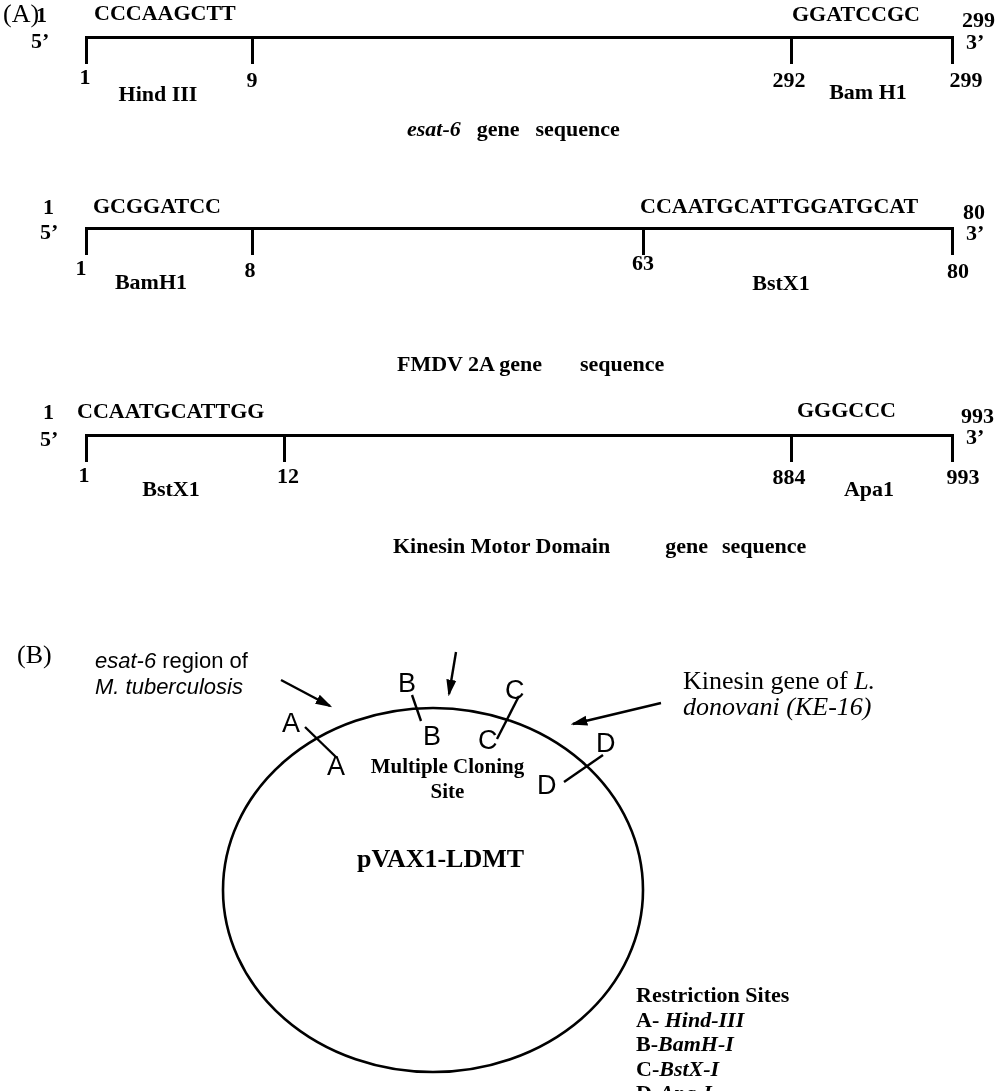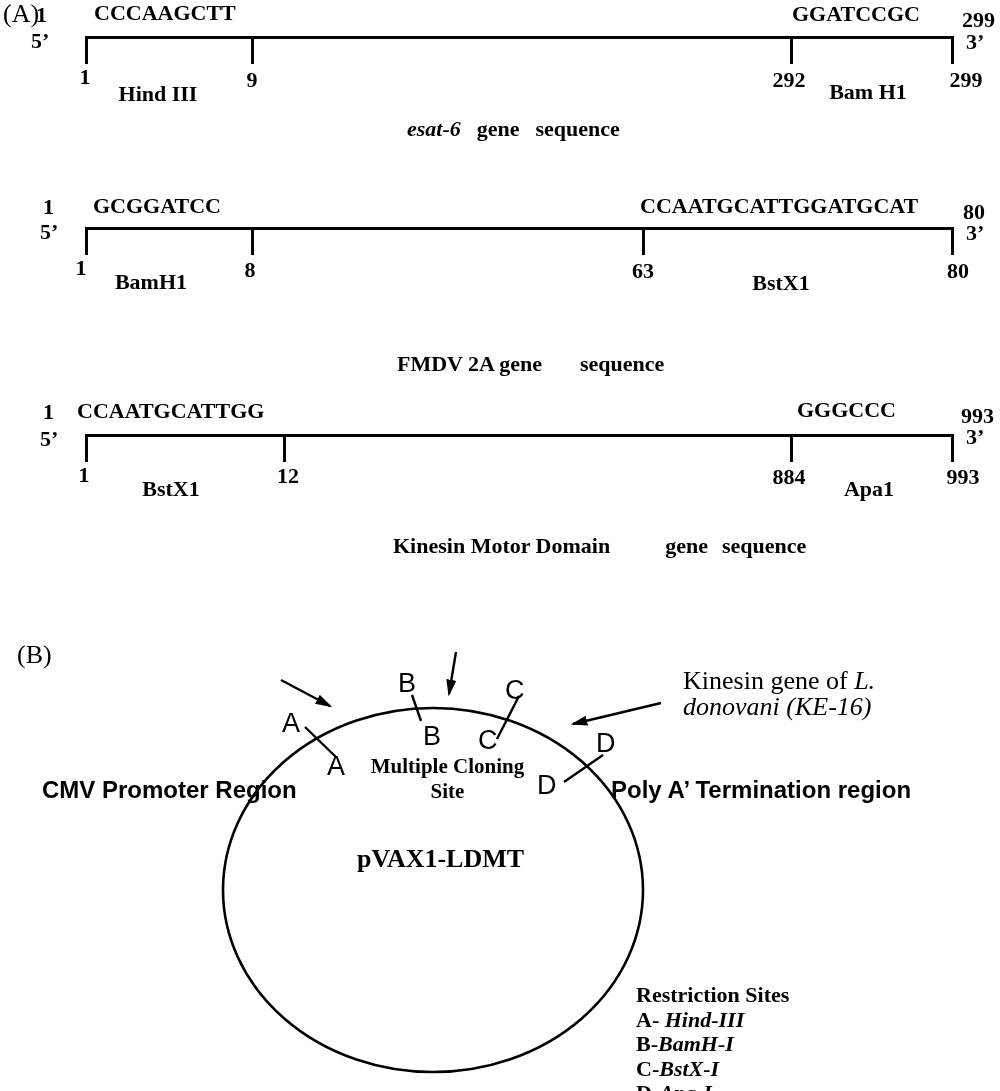"63" div.abs { top: 260px -> 252px }
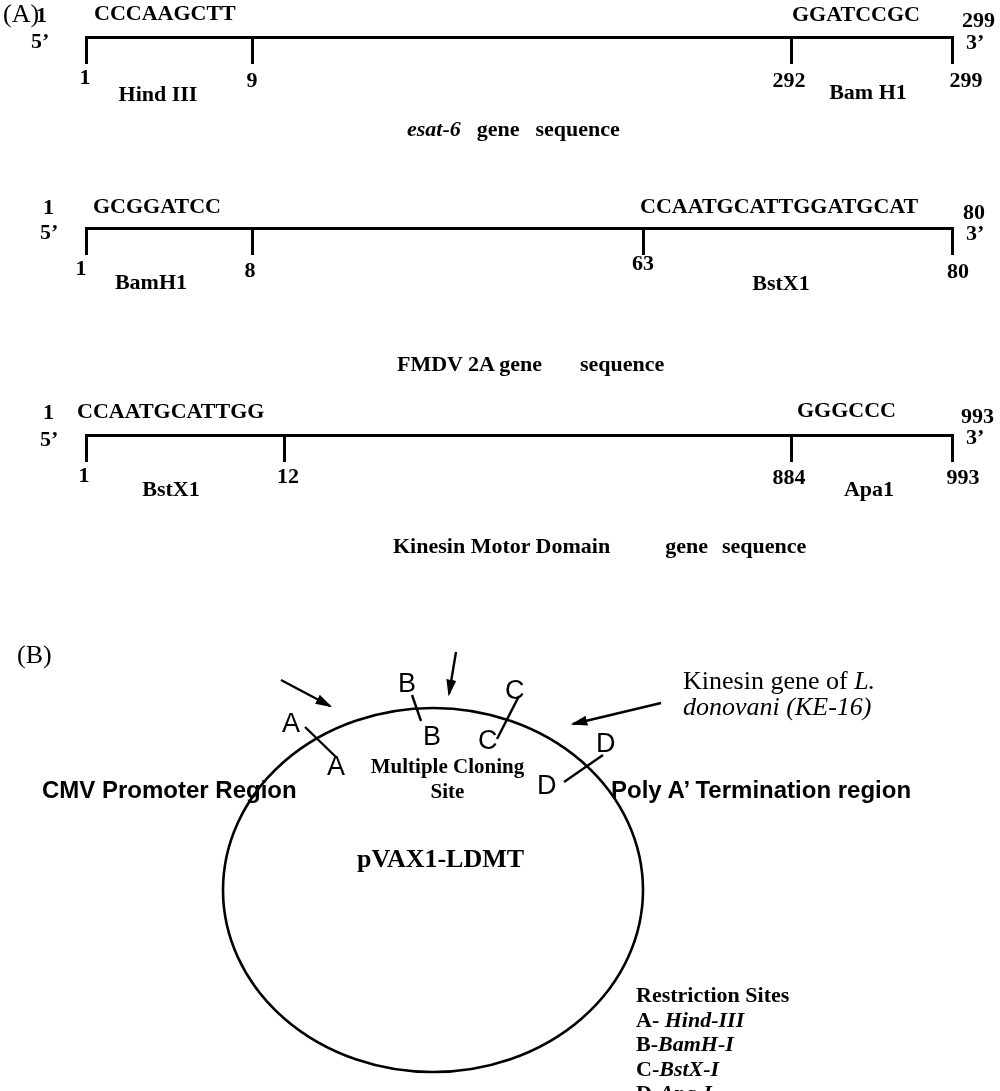"esat-6 region of" div.abs { html: none -> <div> <span>esat-6</span><span> region of</span><br> <span>M. tuberculosis</span> </div> }
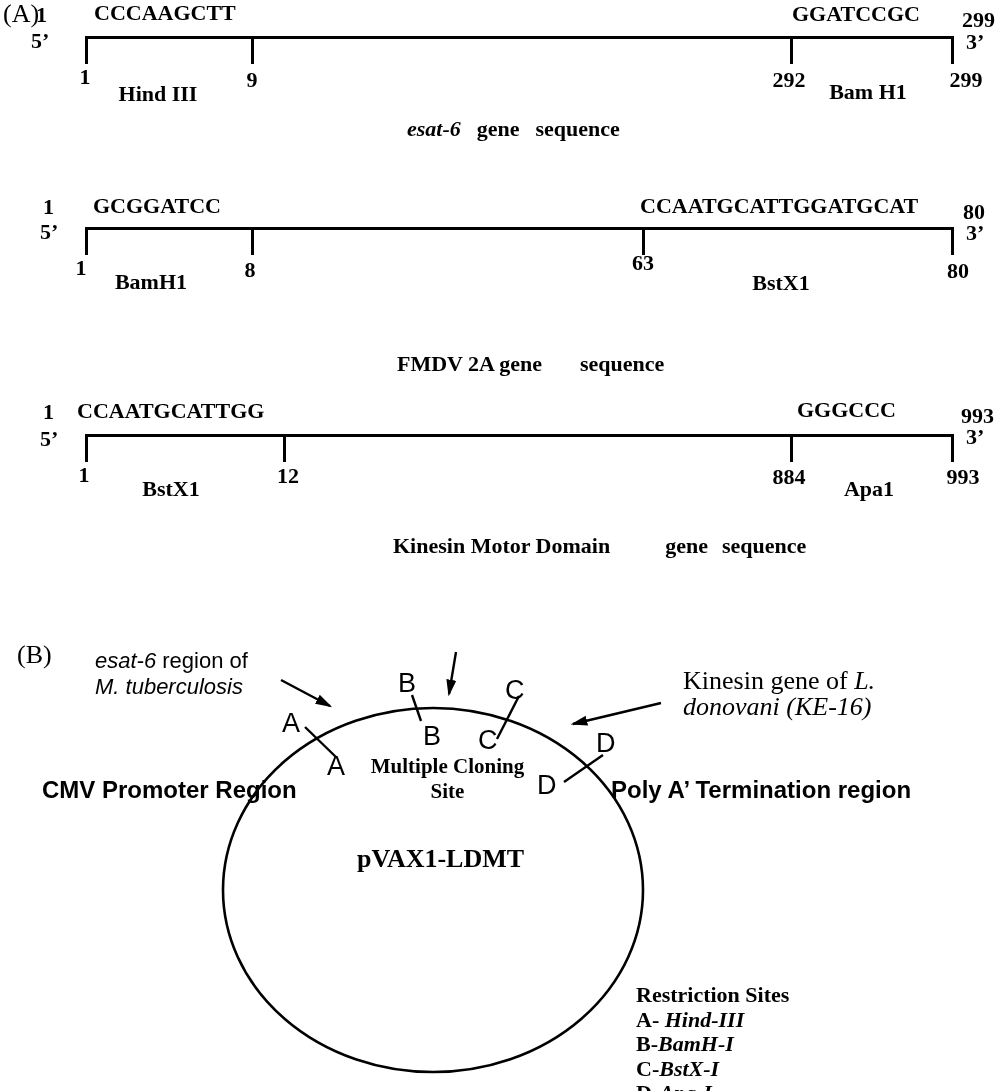"CMV Promoter Region" div.abs { html: <div>CMV Promoter Region</div> -> none }
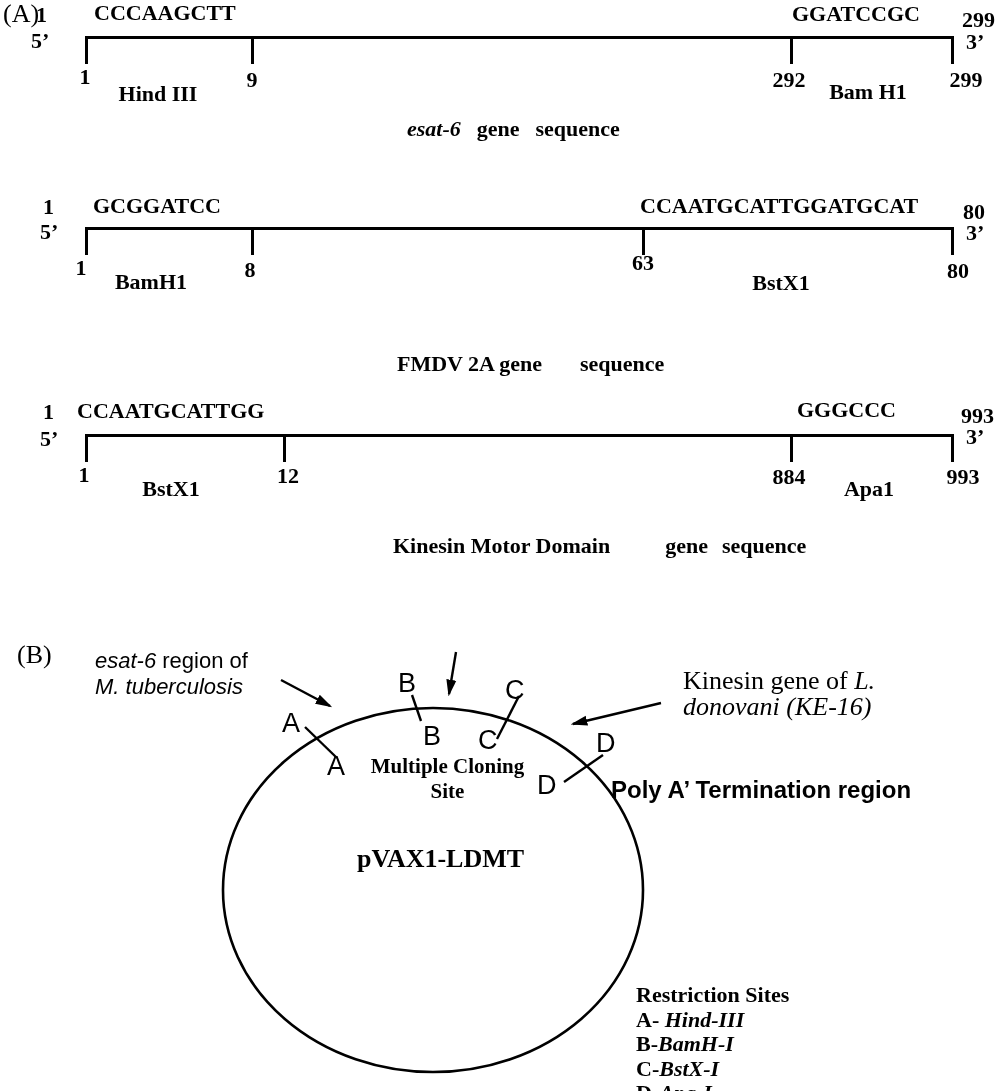"Poly A’ Termination region" div.abs { html: <div>Poly A’ Termination region</div> -> none }
